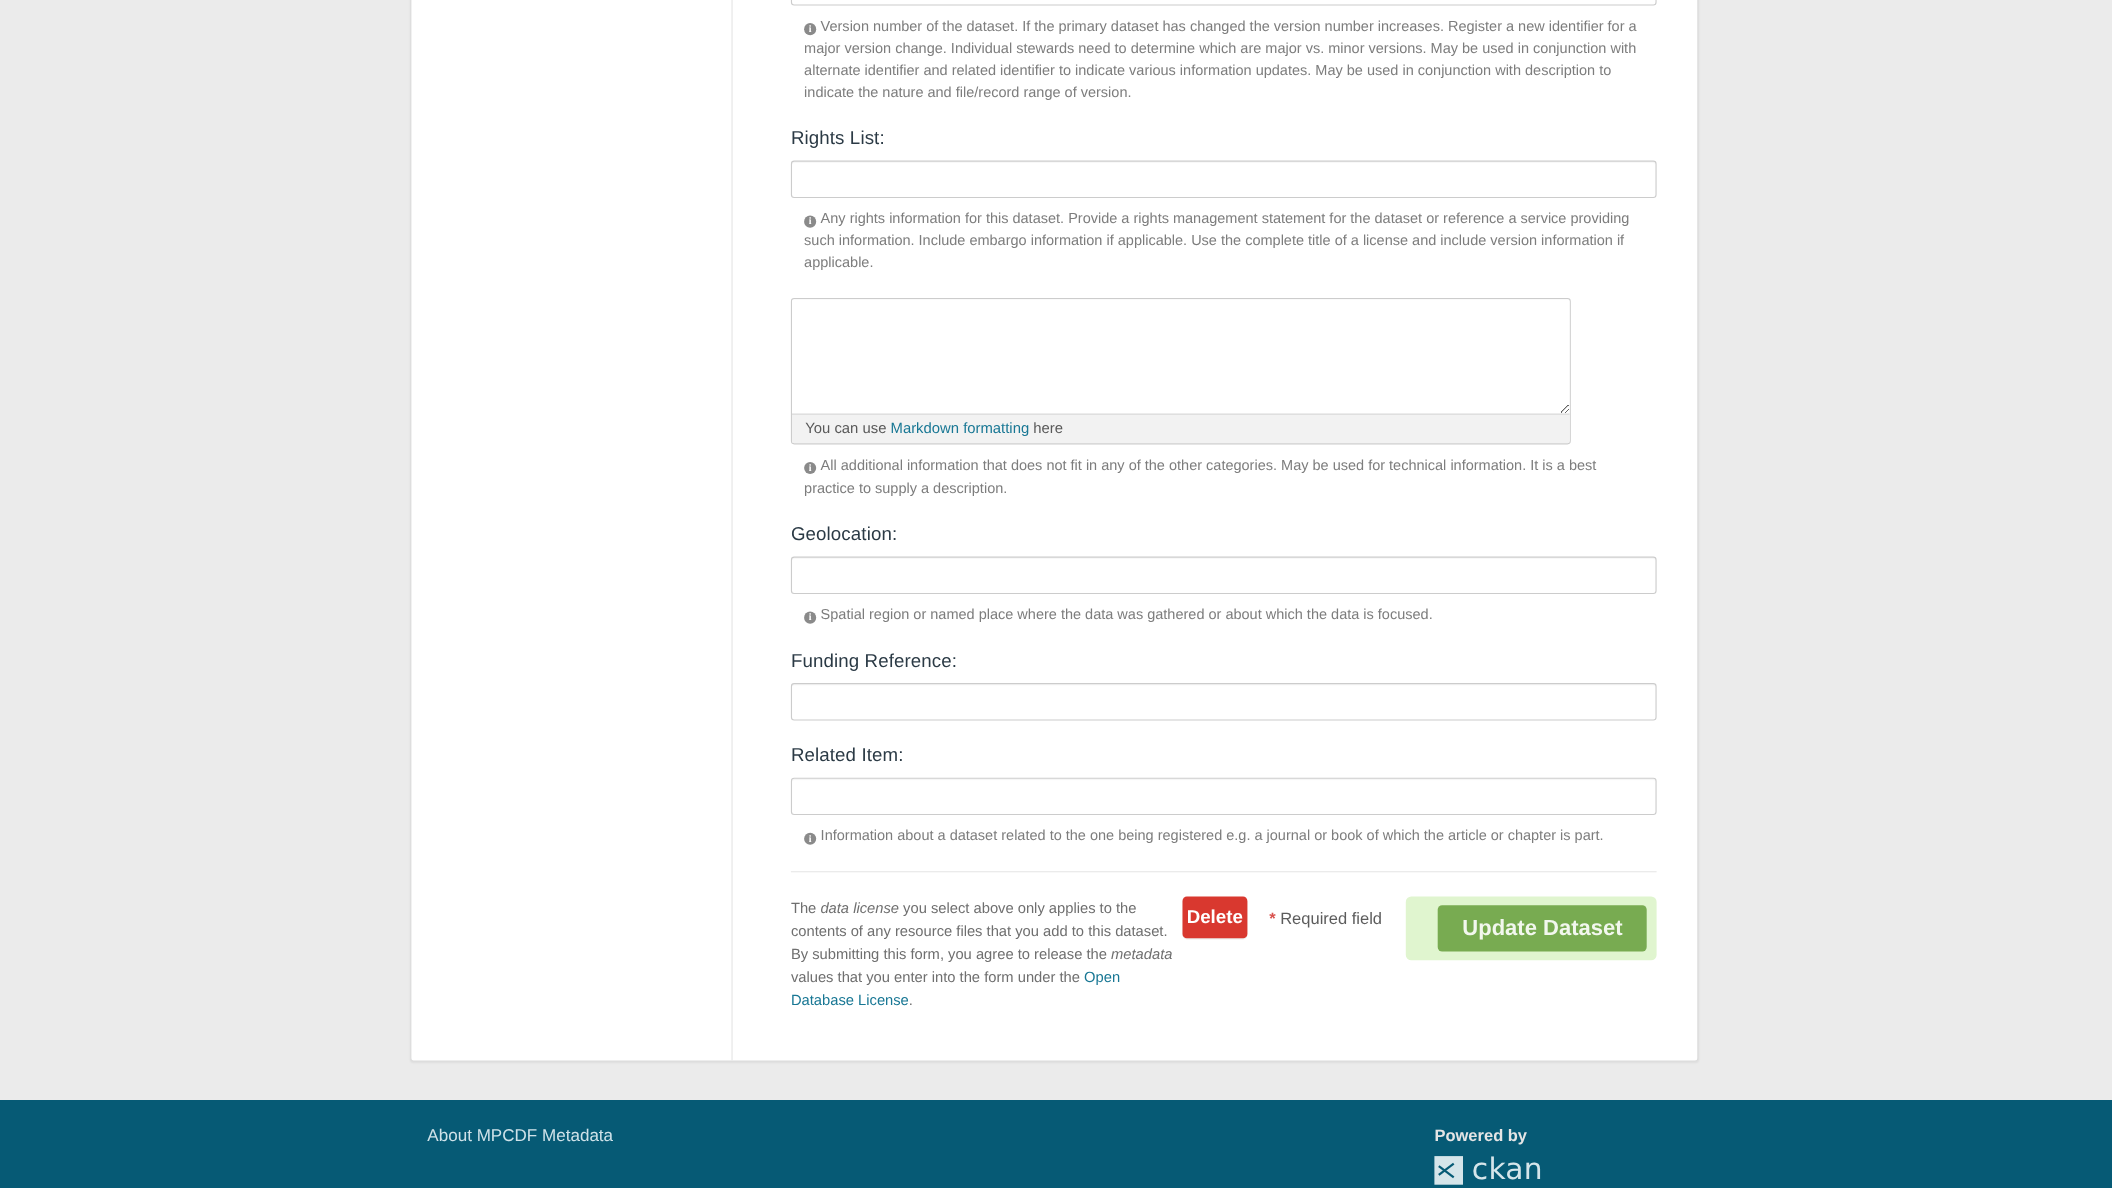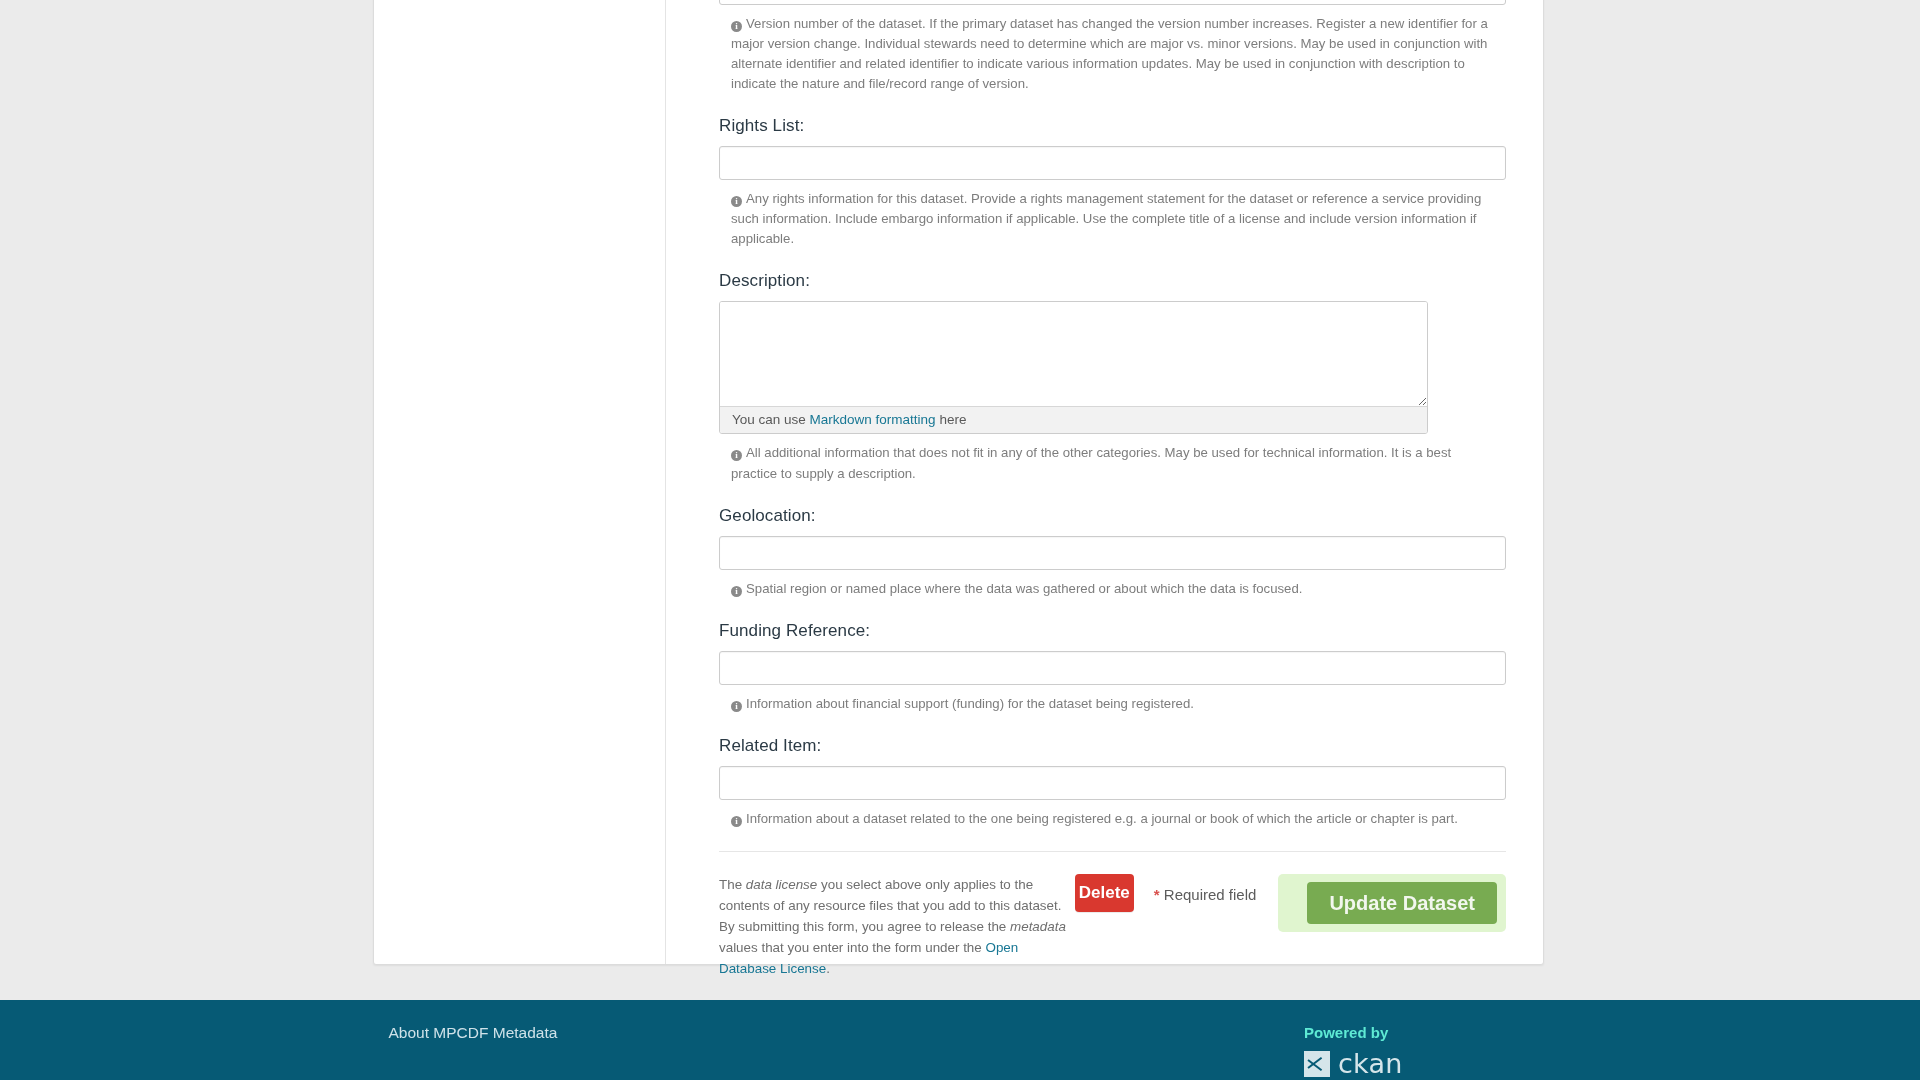"Description:" label.control-label { html: <label>Description:</label> -> none }
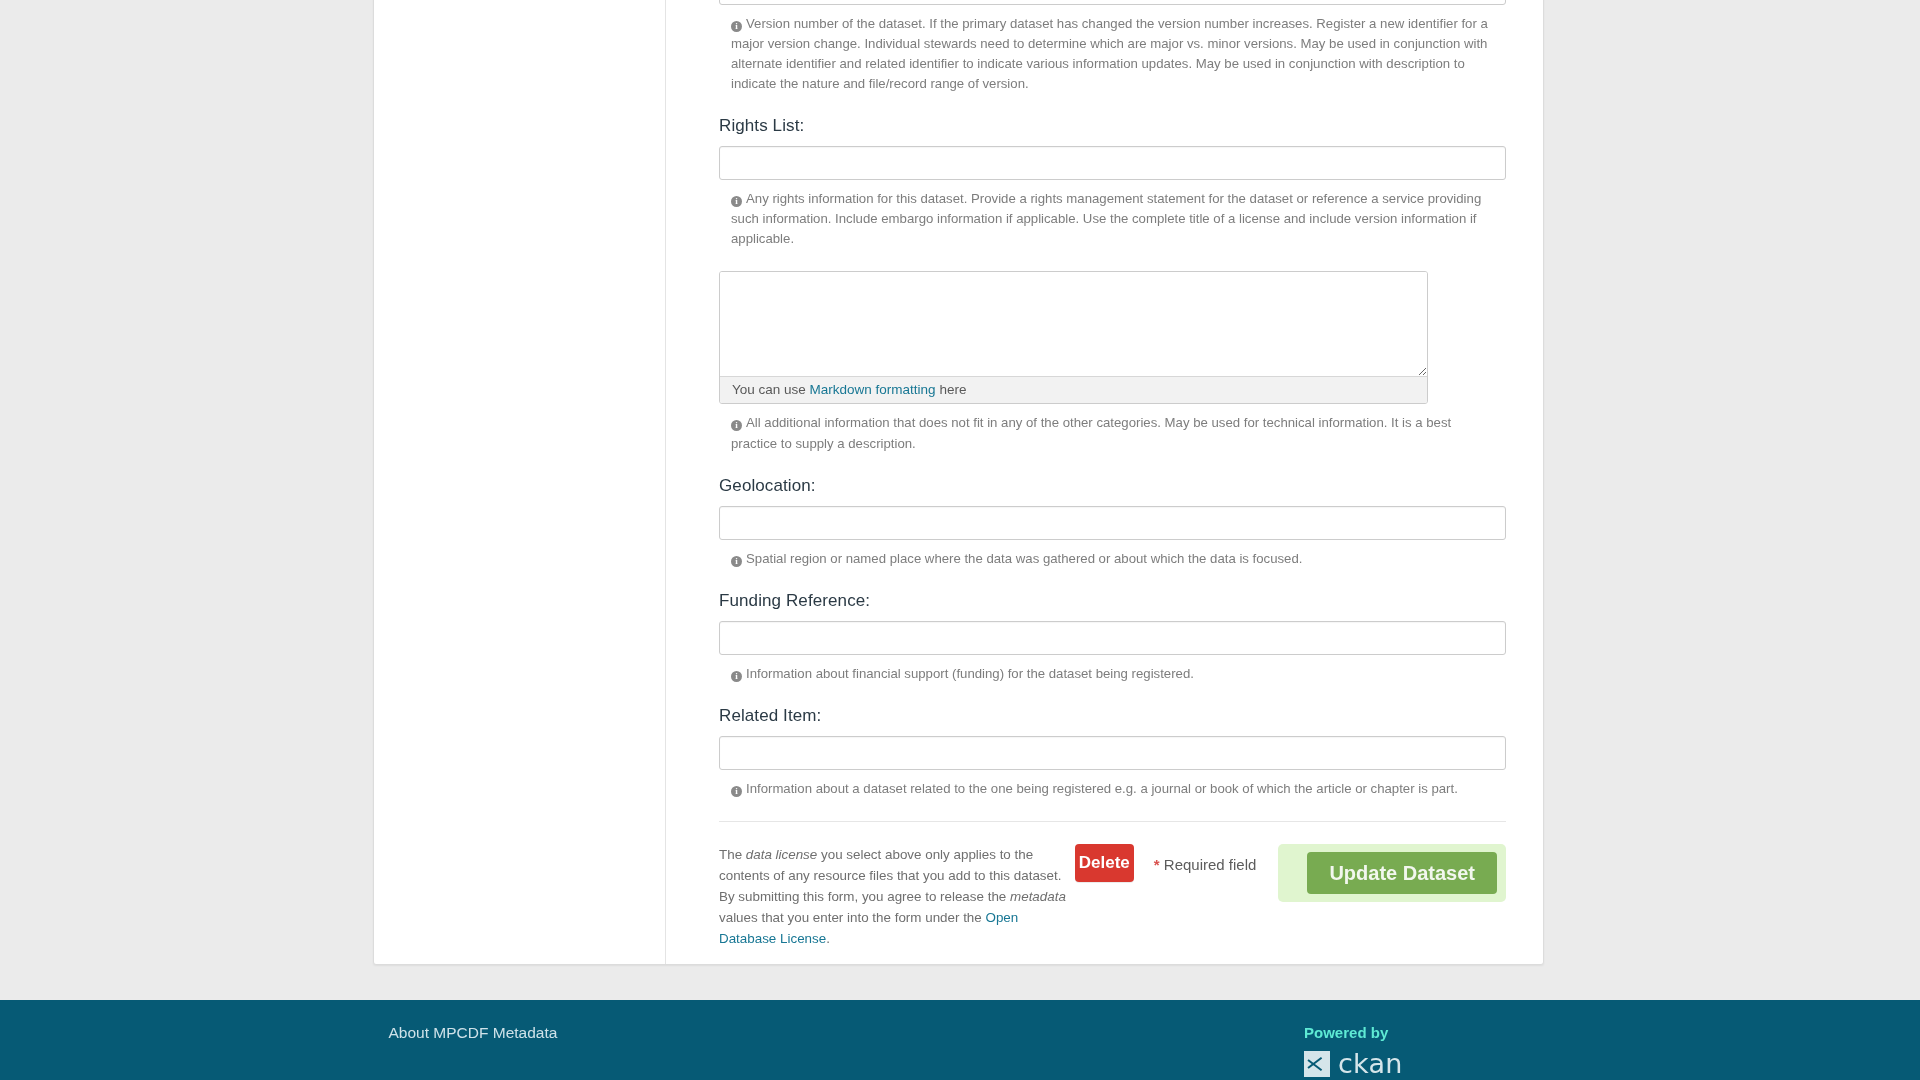"i Information about financial support" p.help-block { html: <p> <span>i</span><span>Information about financial support (funding) for the dataset being registered.</span> </p> -> none }
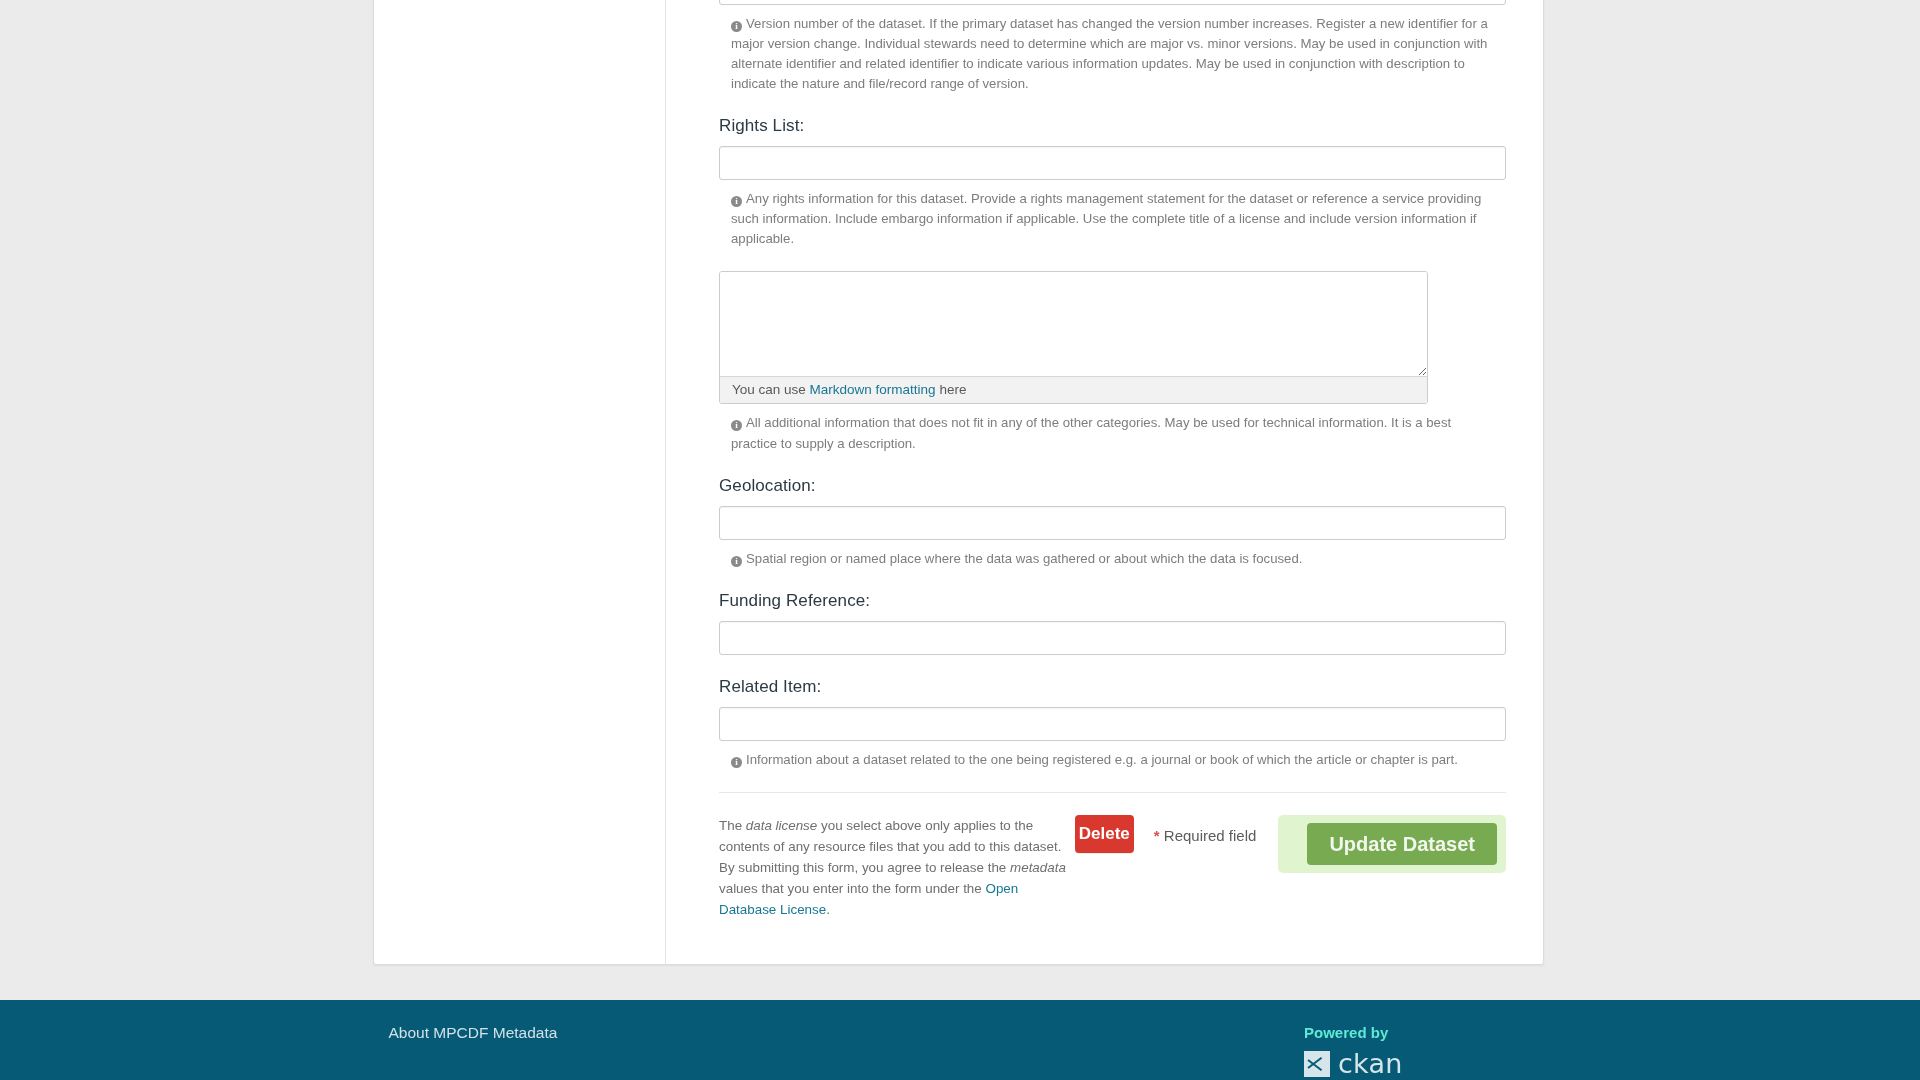"Powered by" .powered-label { color: #5eead4 -> #e5e5e5 }
